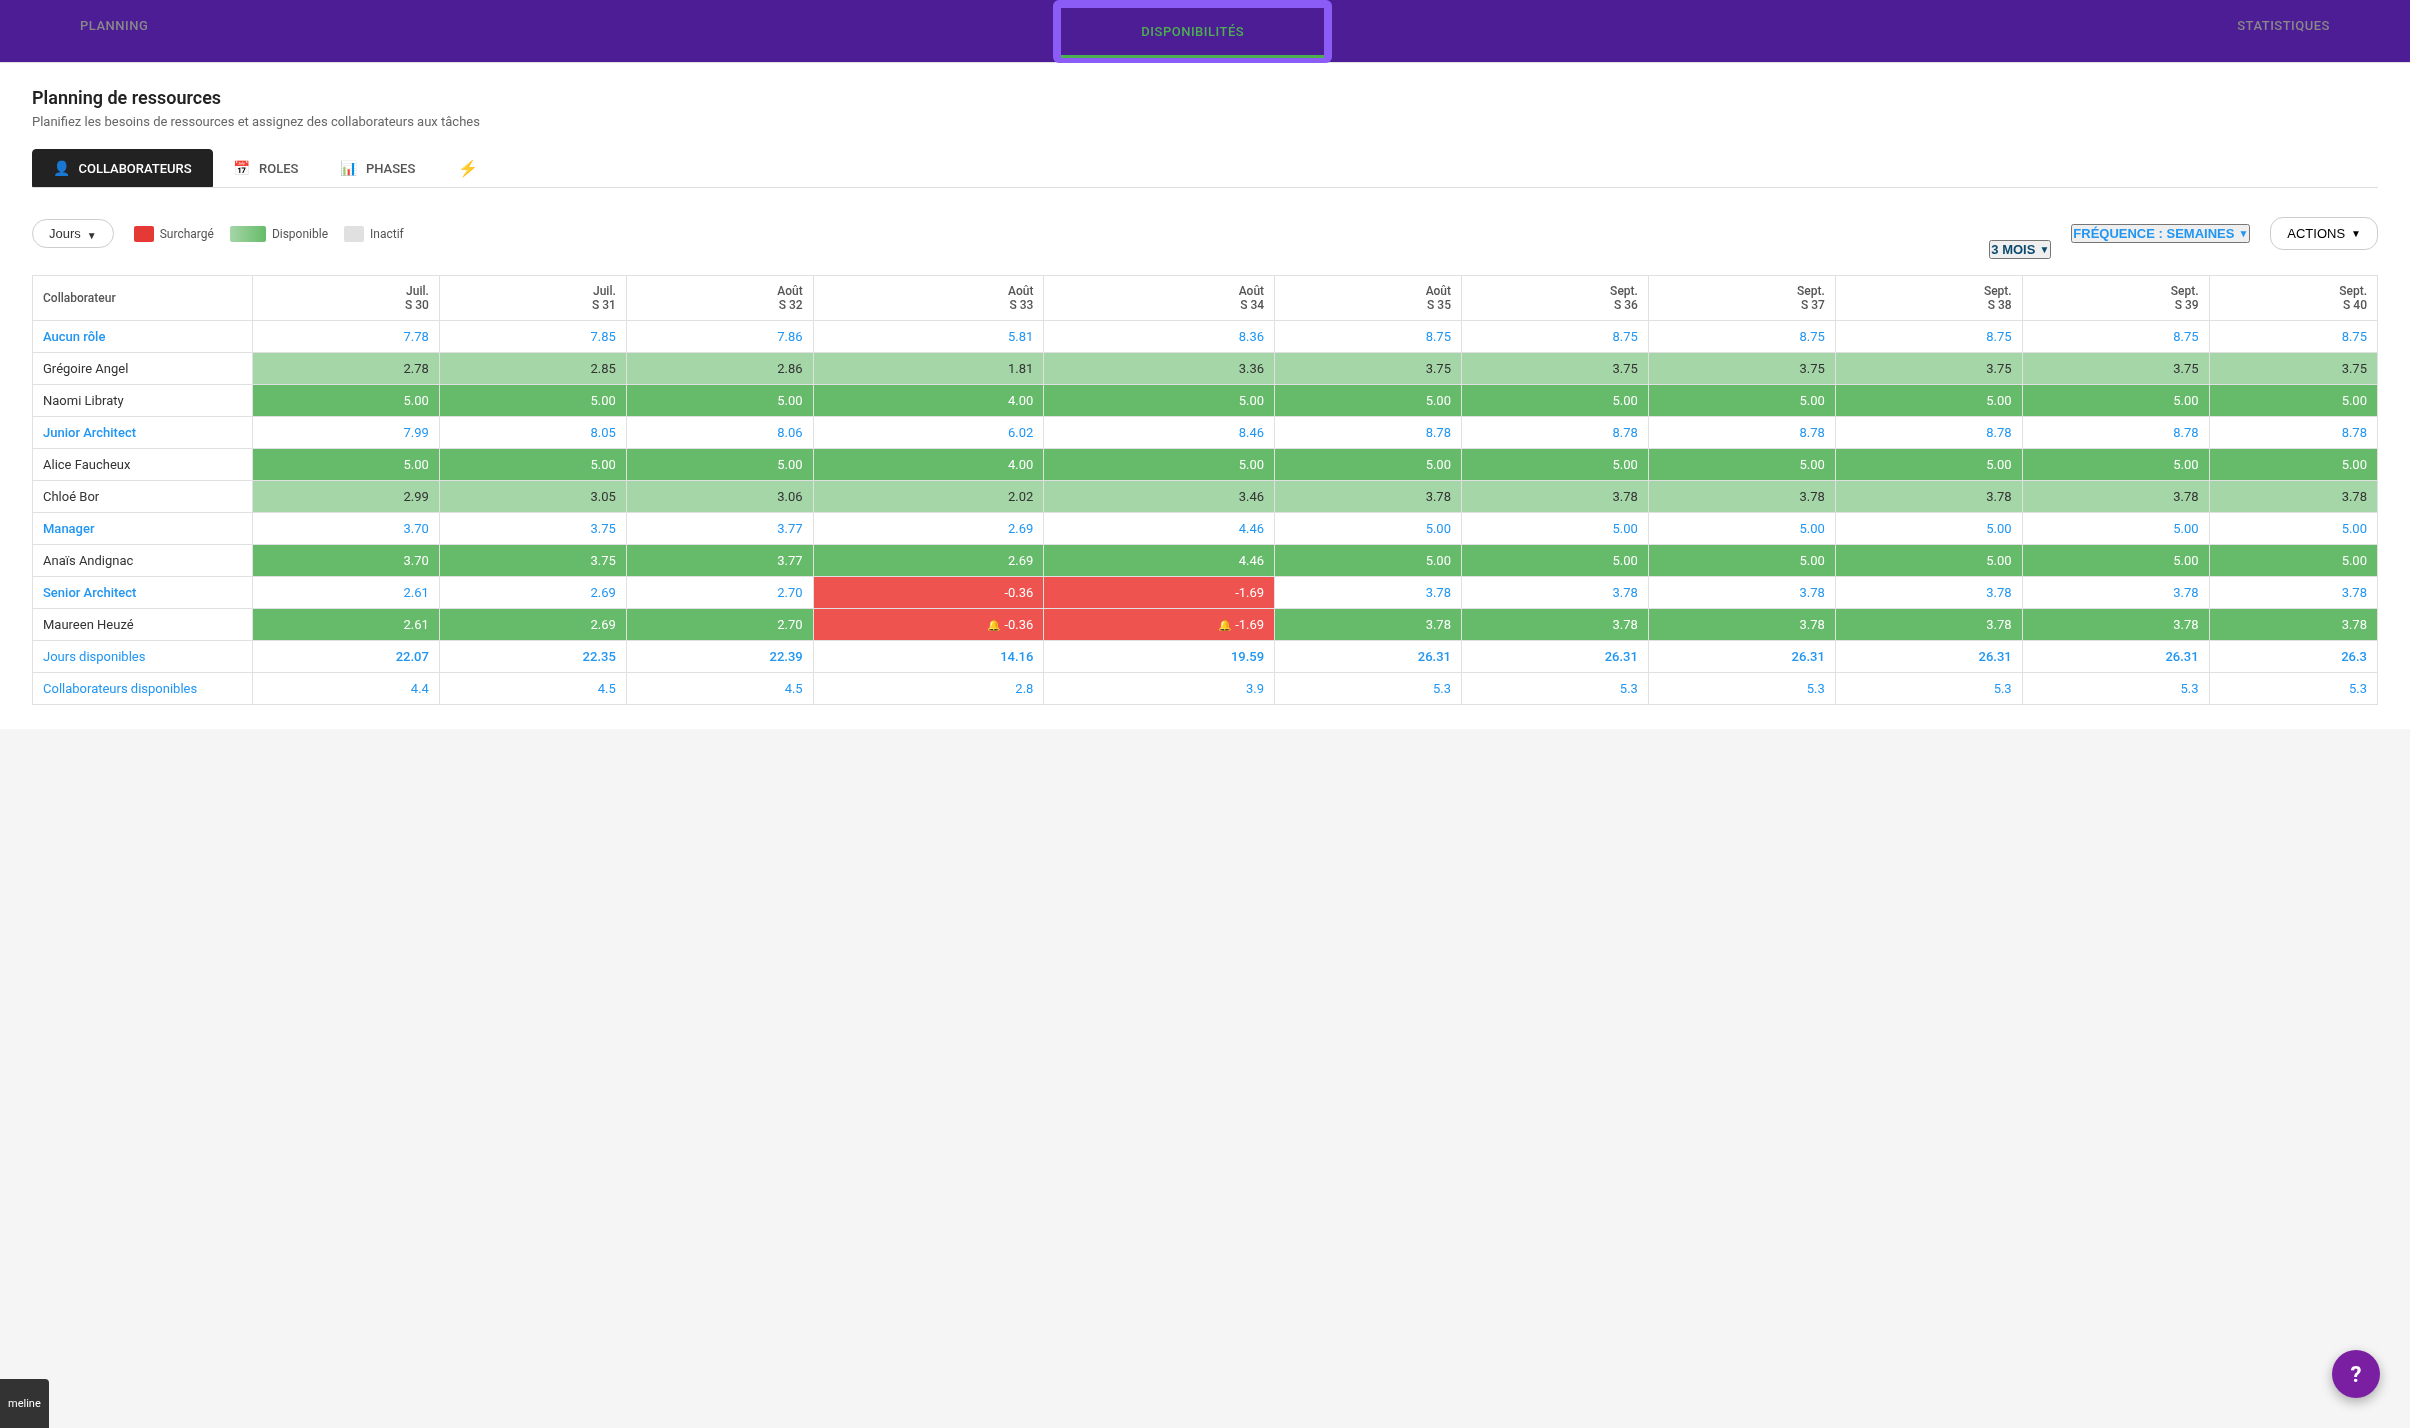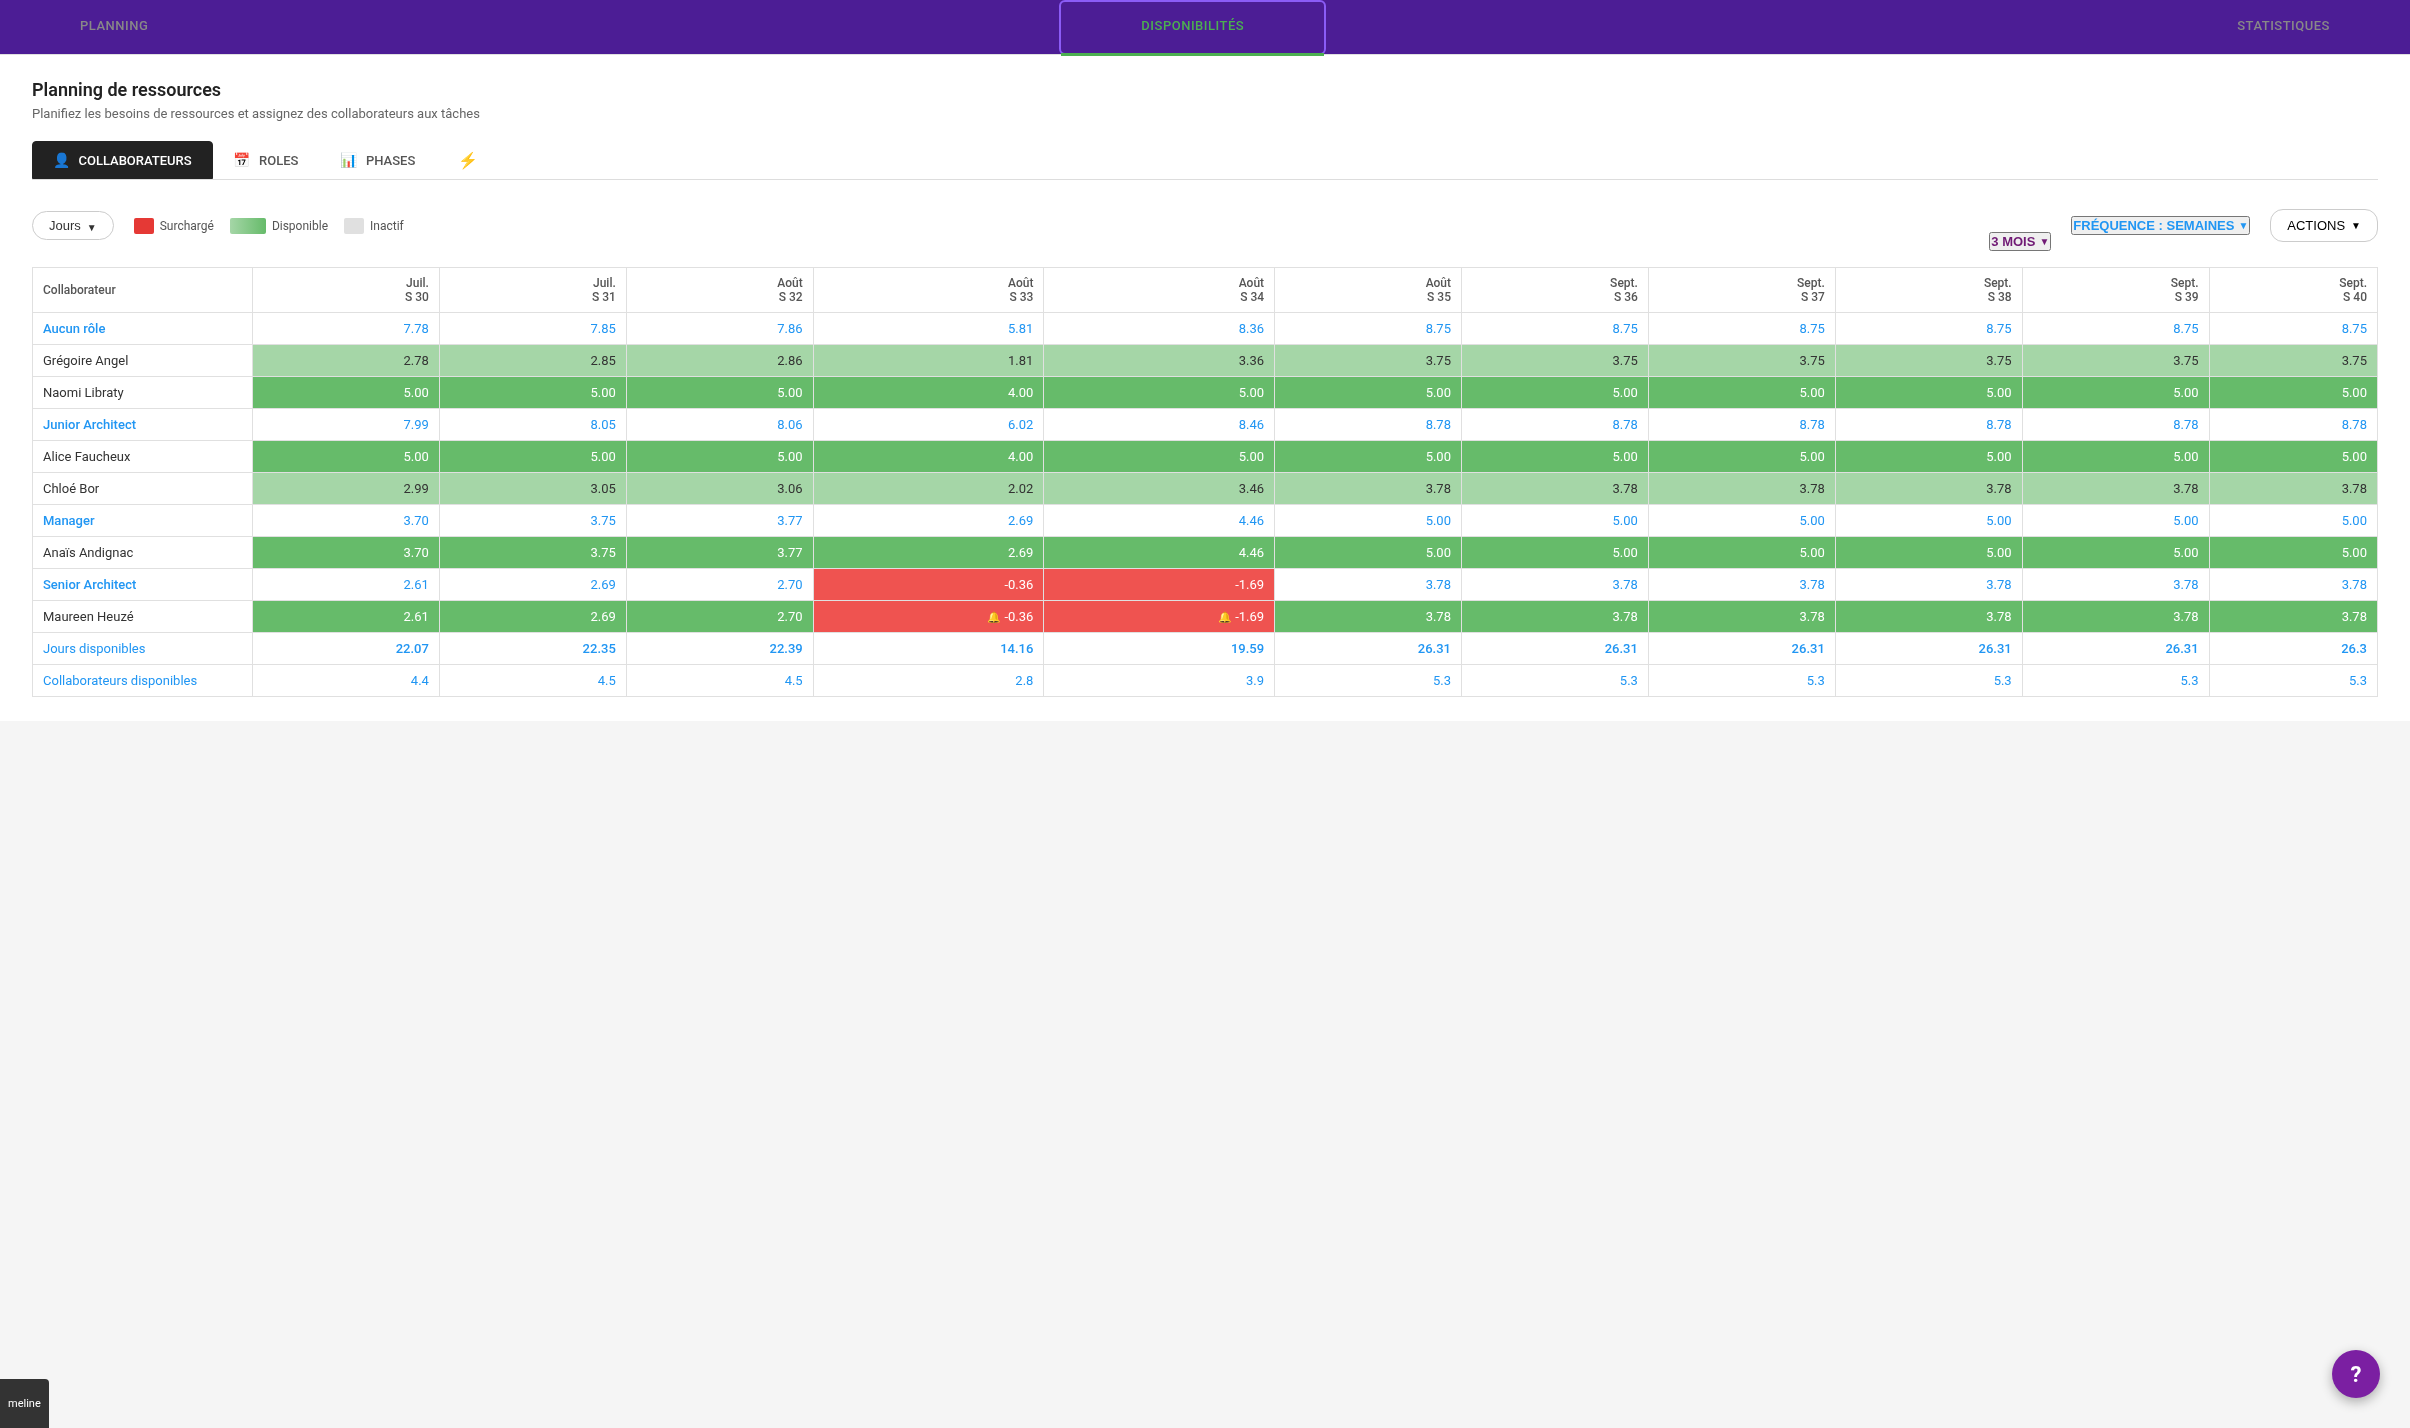"DISPONIBILITÉS" .nav-tab.active { border: 2px solid #8b5cf6 -> 8px solid #8b5cf6 }
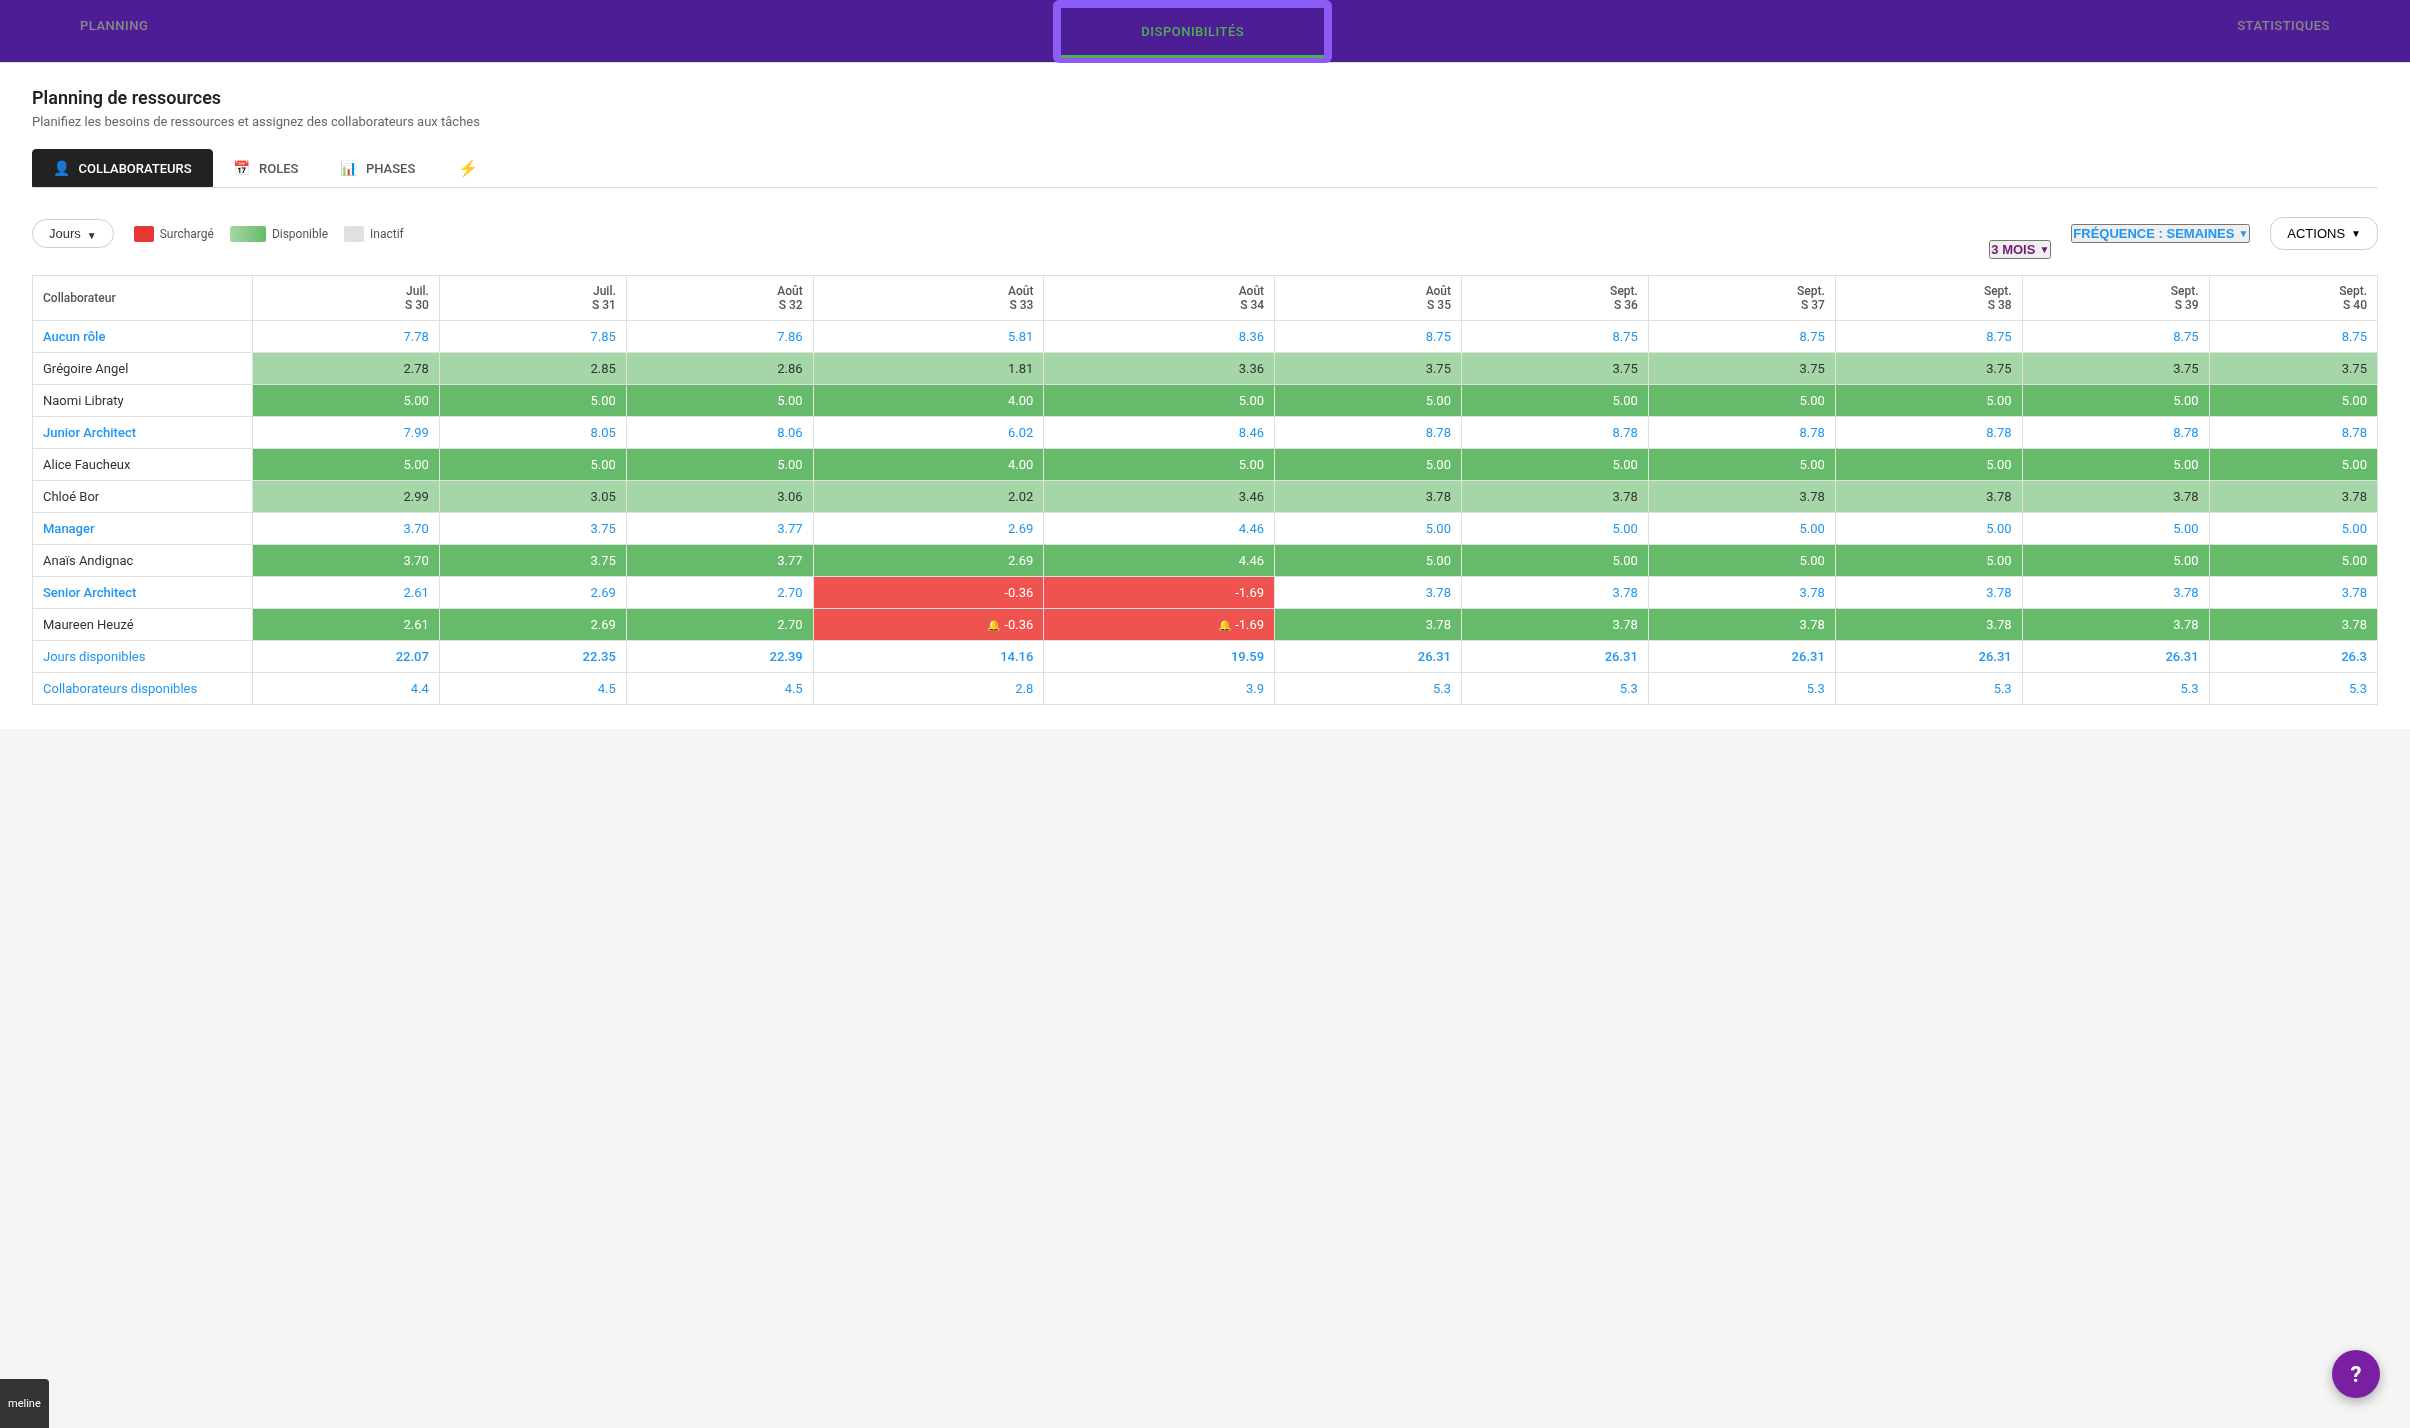"3 MOIS" .period-btn { color: #701a75 -> #0c4a6e }
